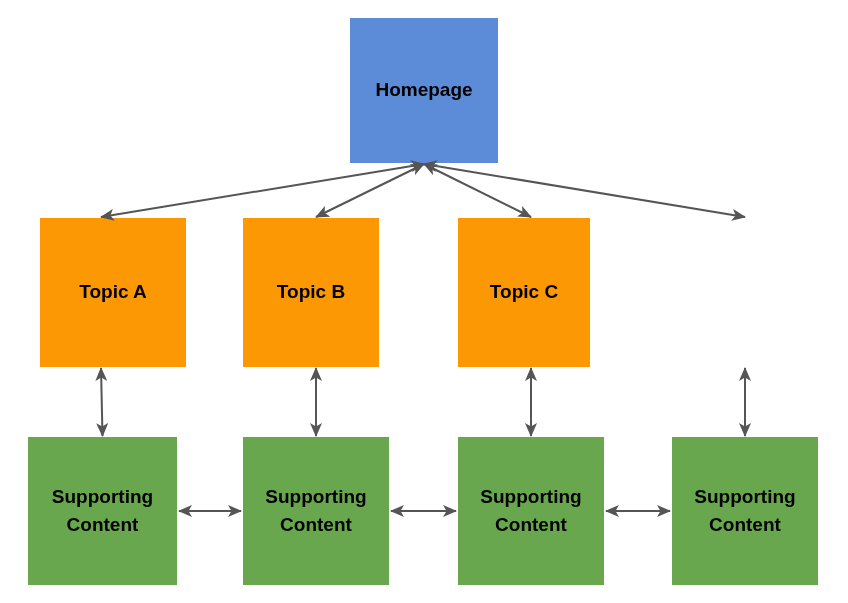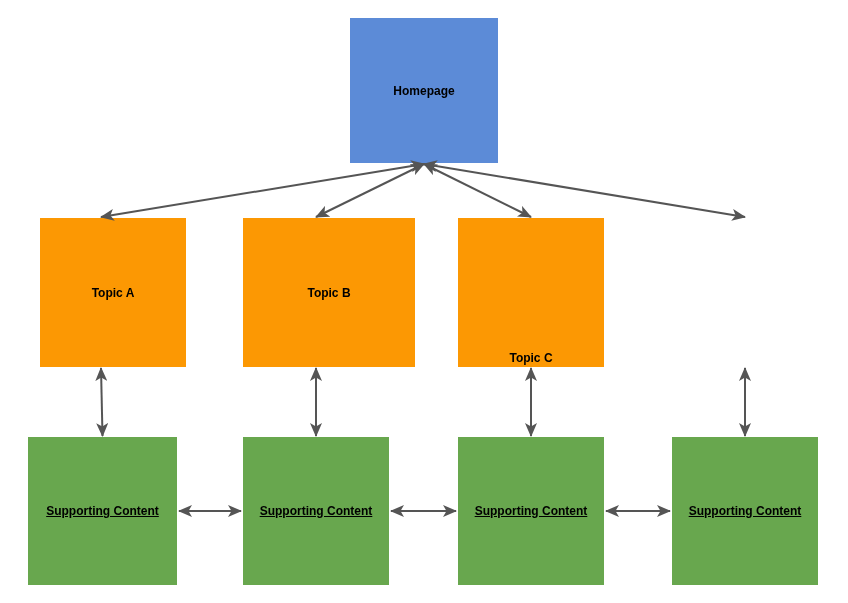"Homepage" .node { font-size: 12px -> 19px }
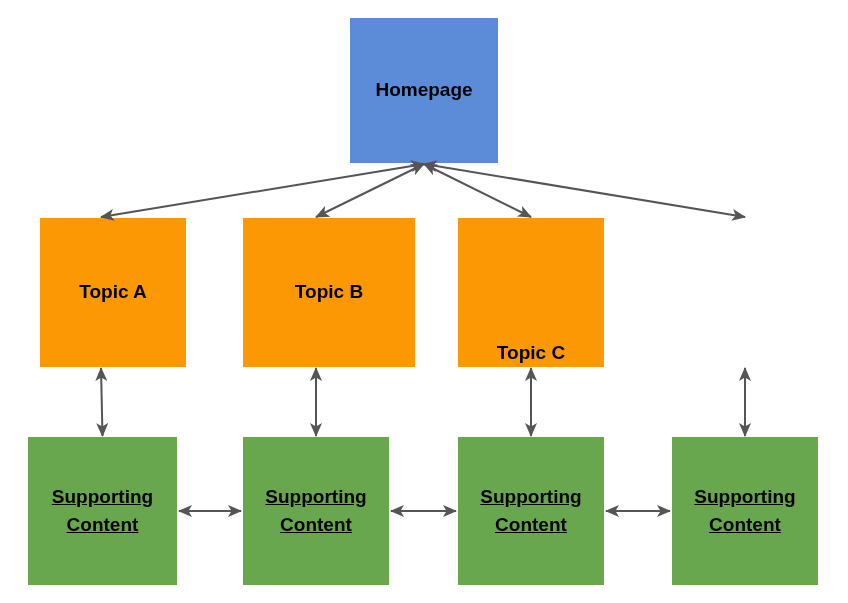"Topic B" div.node { width: 172px -> 136px }
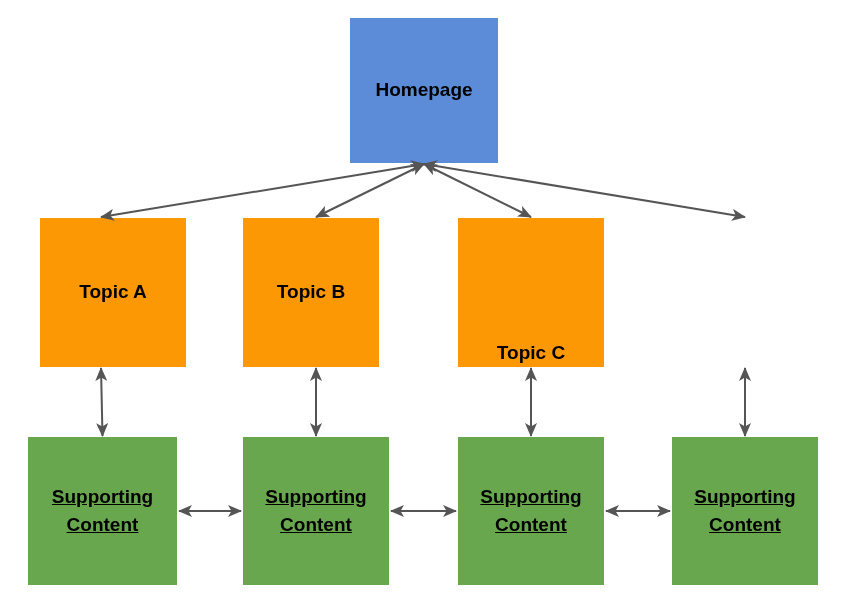"Topic C" div.node { align-items: flex-end -> none; width: 146px -> 132px }
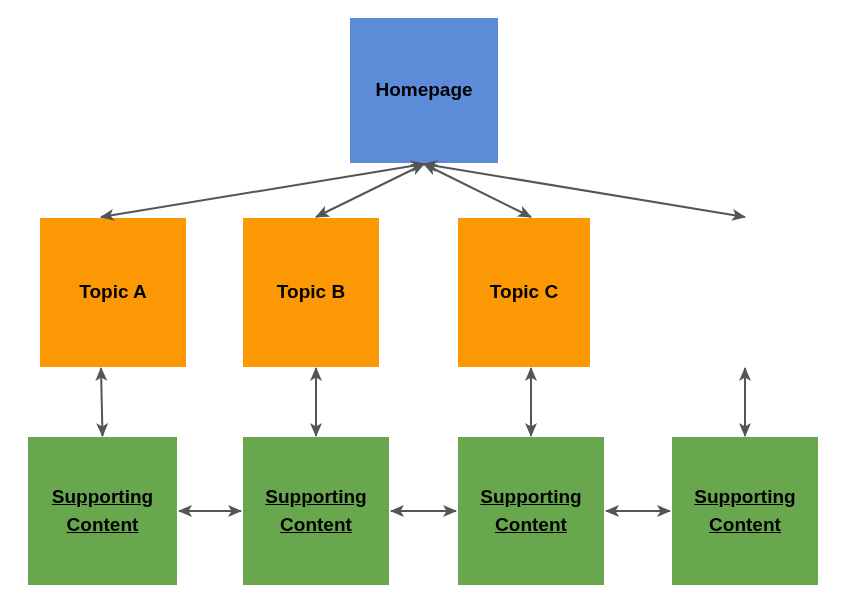"Supporting Content" .fill-support { text-decoration: underline -> none }
